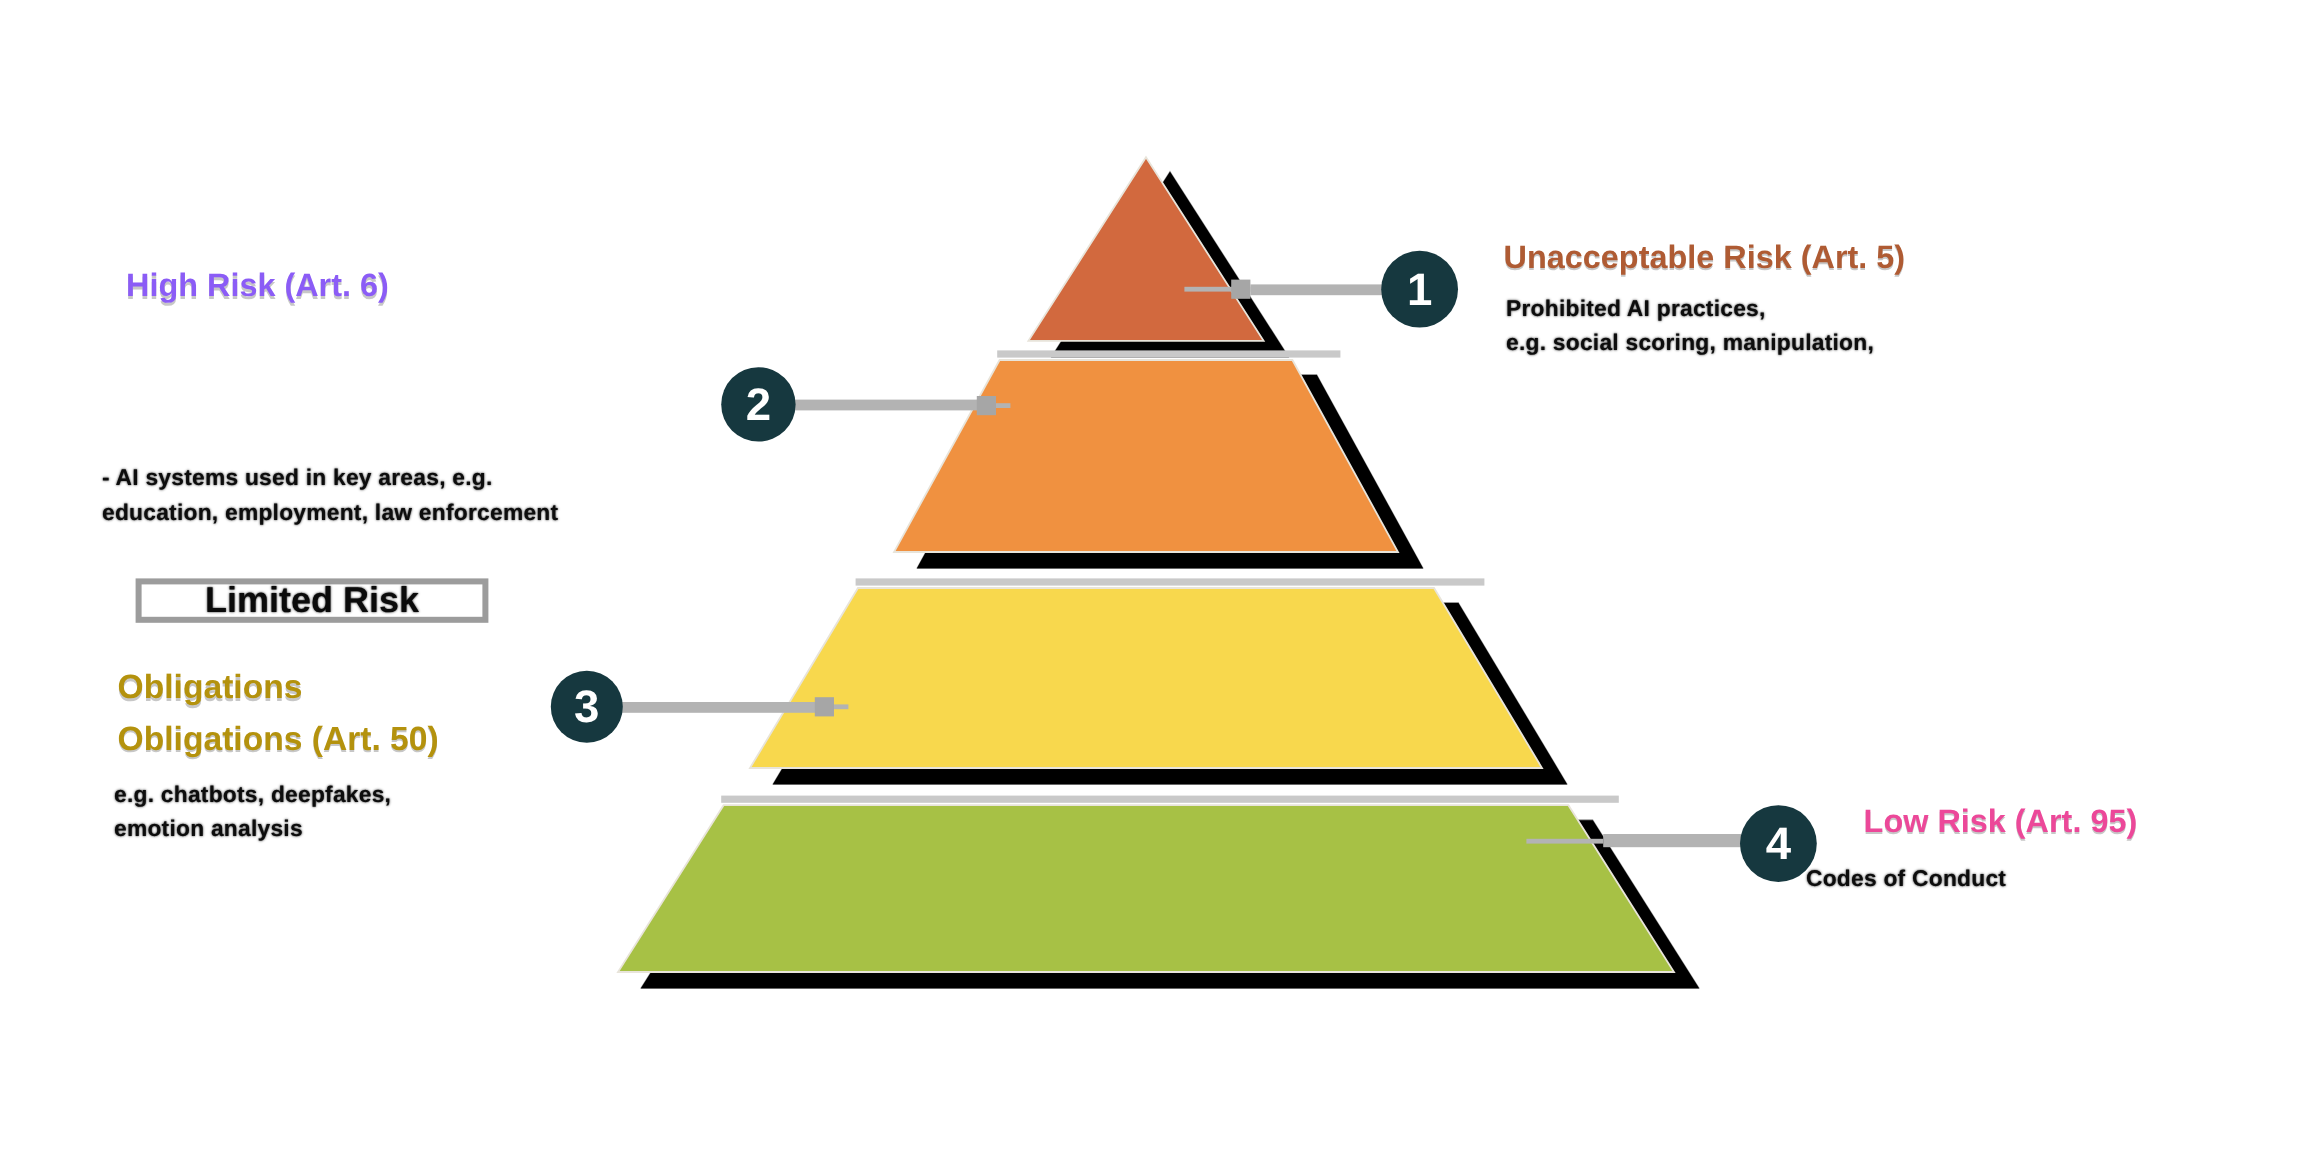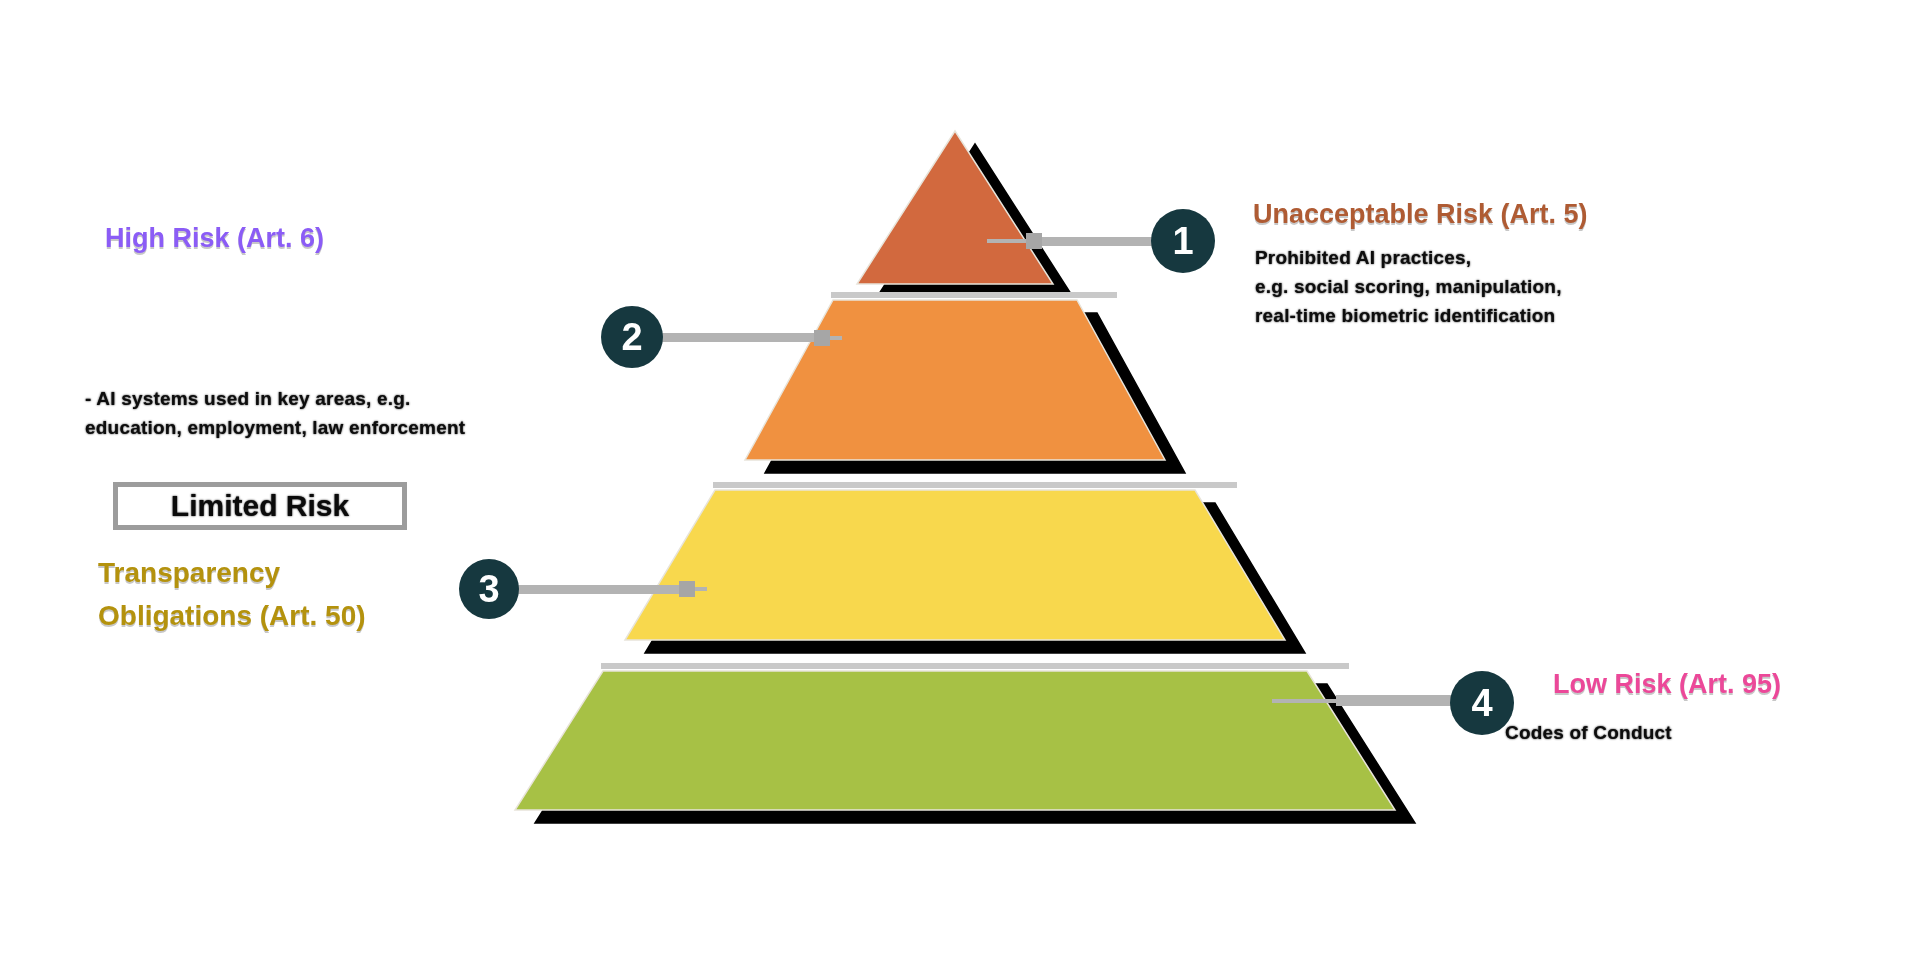"real-time biometric identification" span.body-line { html: <span>real-time biometric identification</span> -> none }
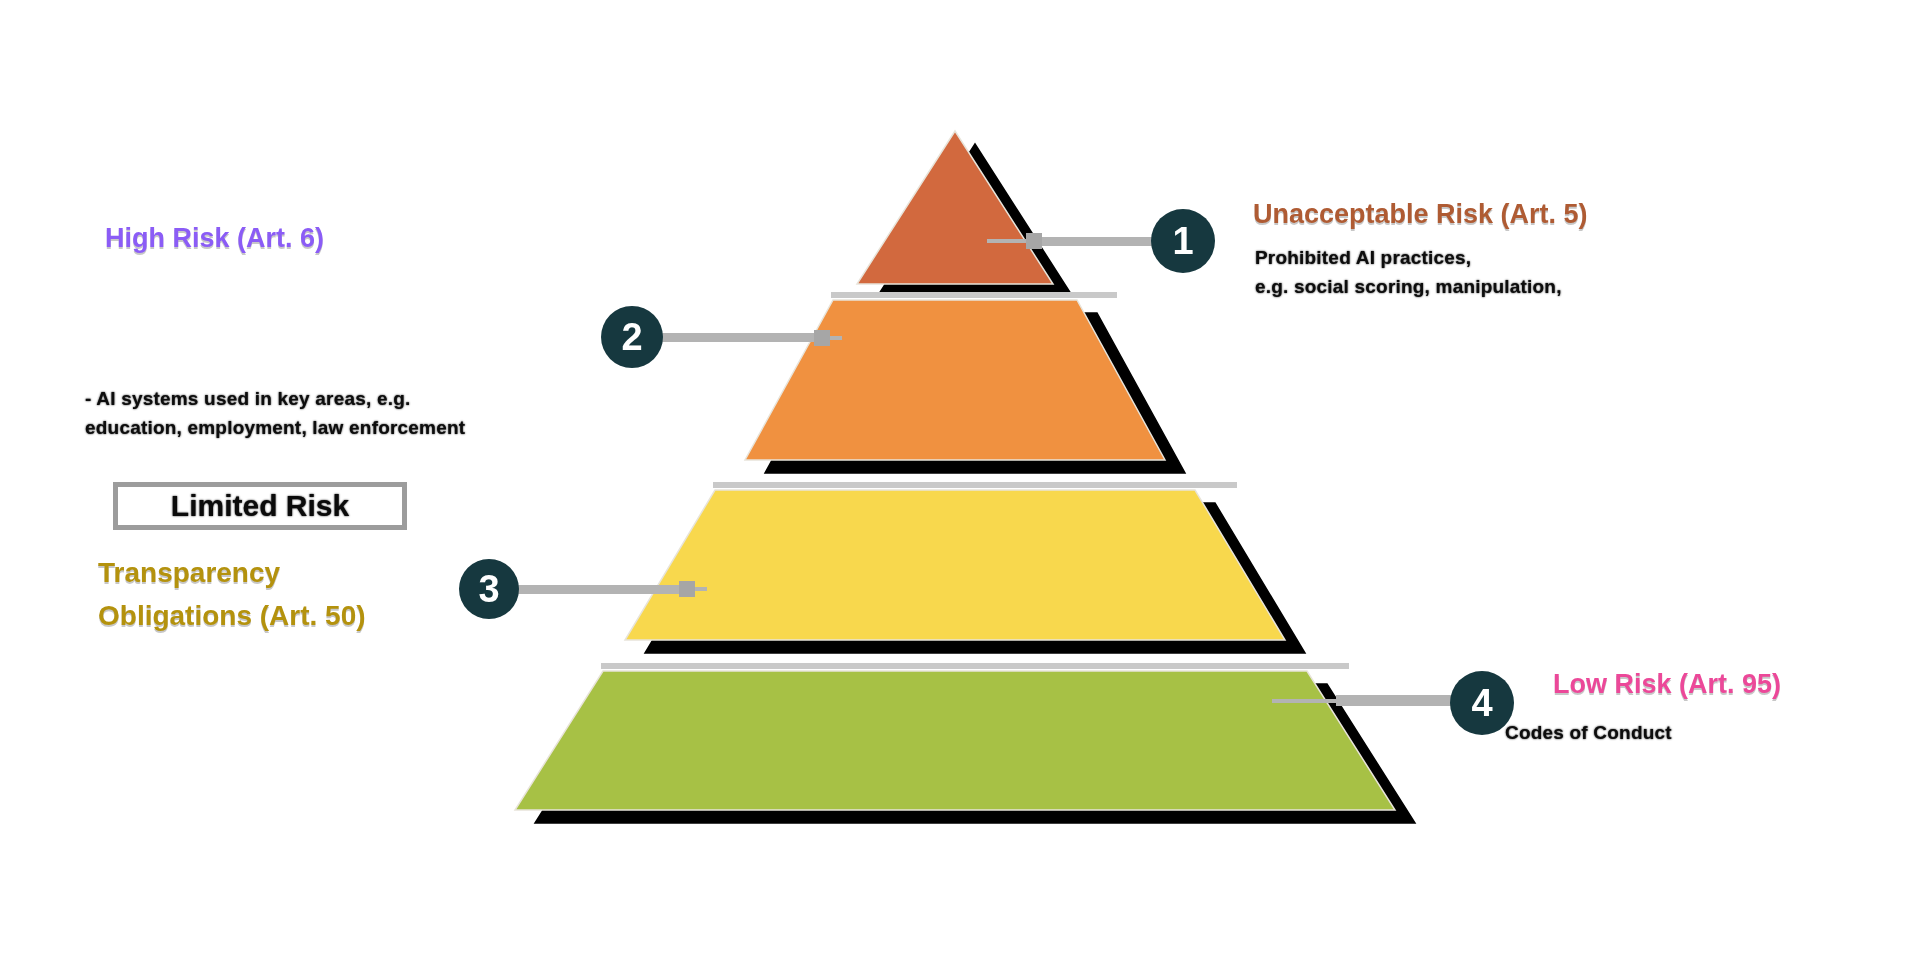"Limited Risk" .risk-box { height: 48px -> 37px }
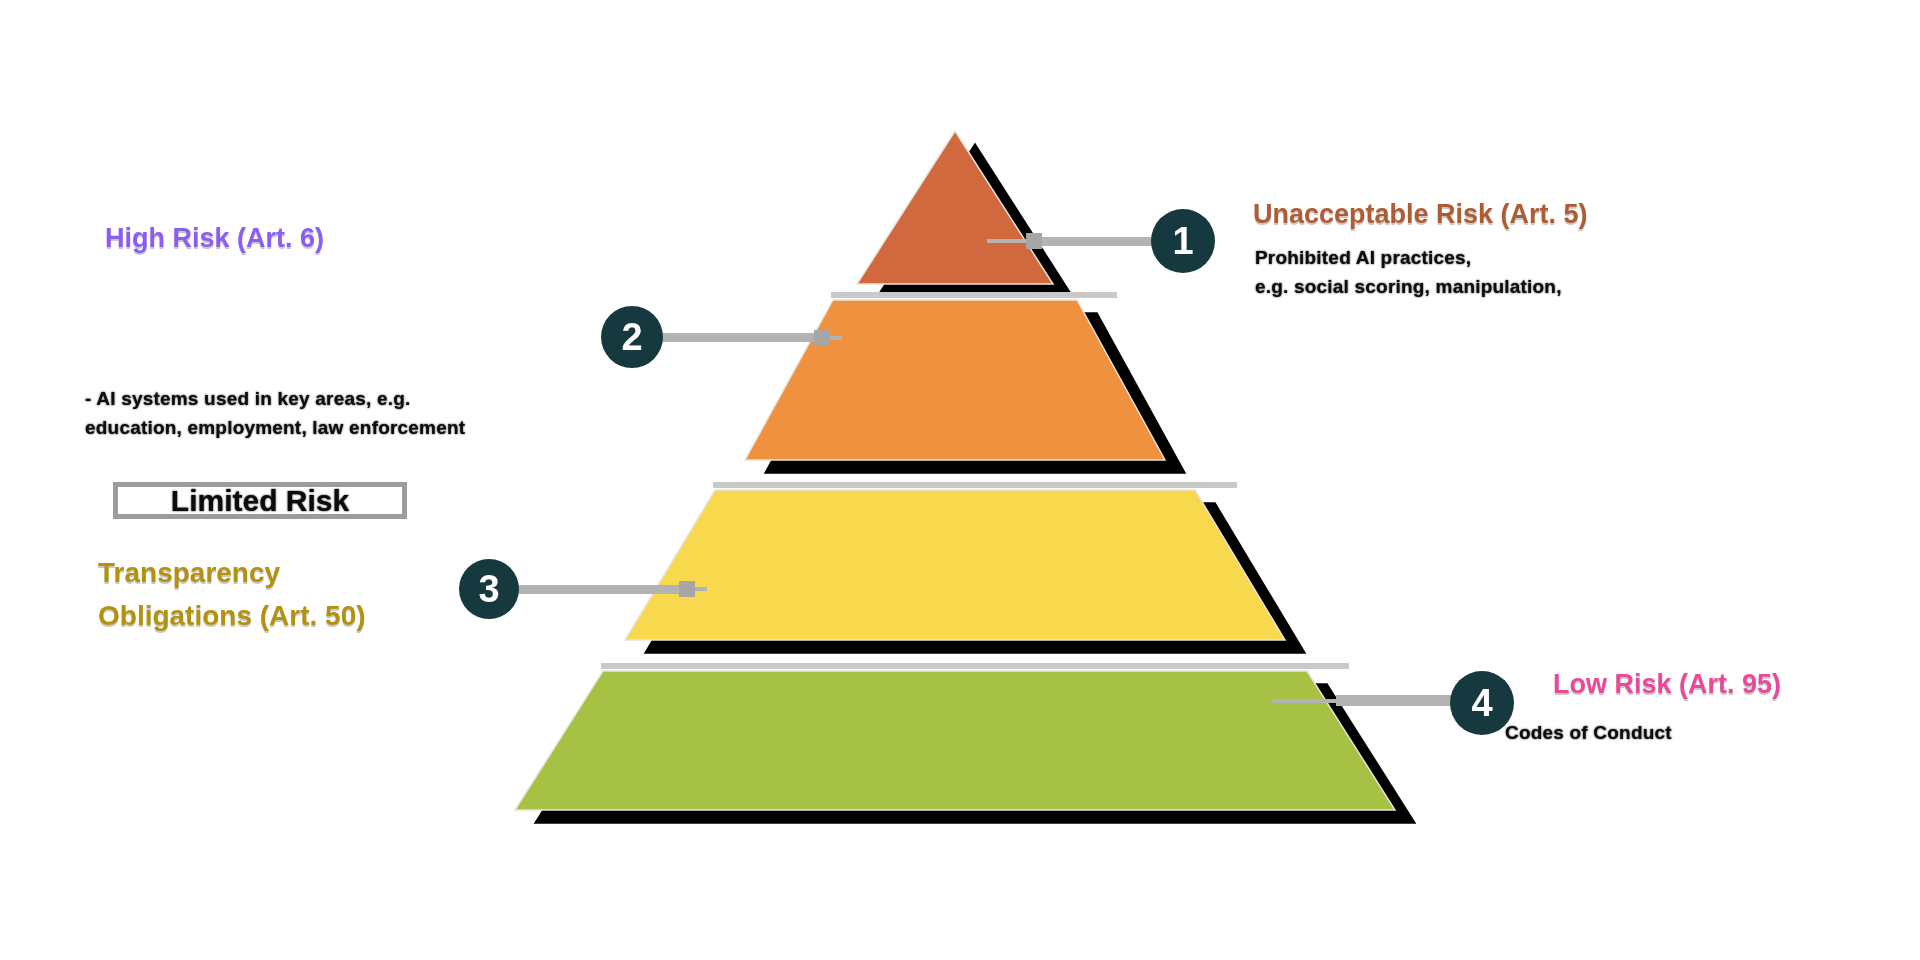"Transparency" span { text: Transparency -> Obligations }
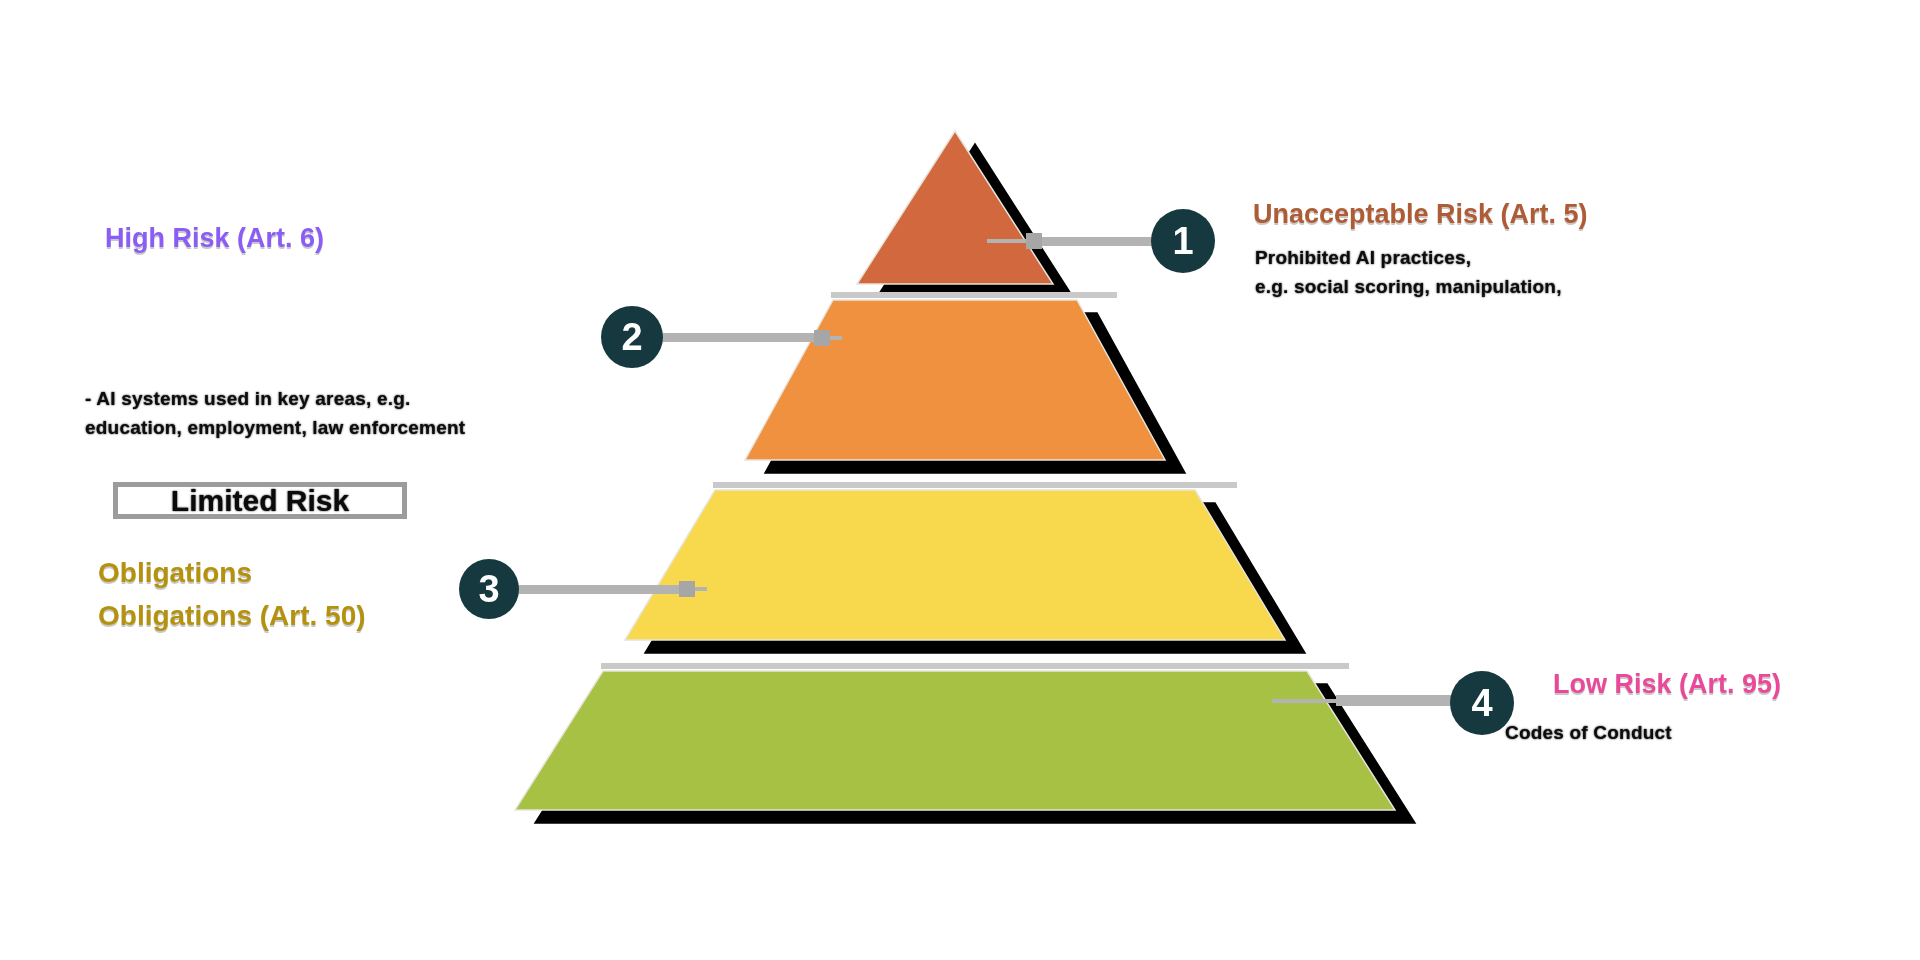"e.g. chatbots, deepfakes," div.label-block { html: none -> <div> <span>e.g. chatbots, deepfakes,</span> <span>emotion analysis</span> </div> }
